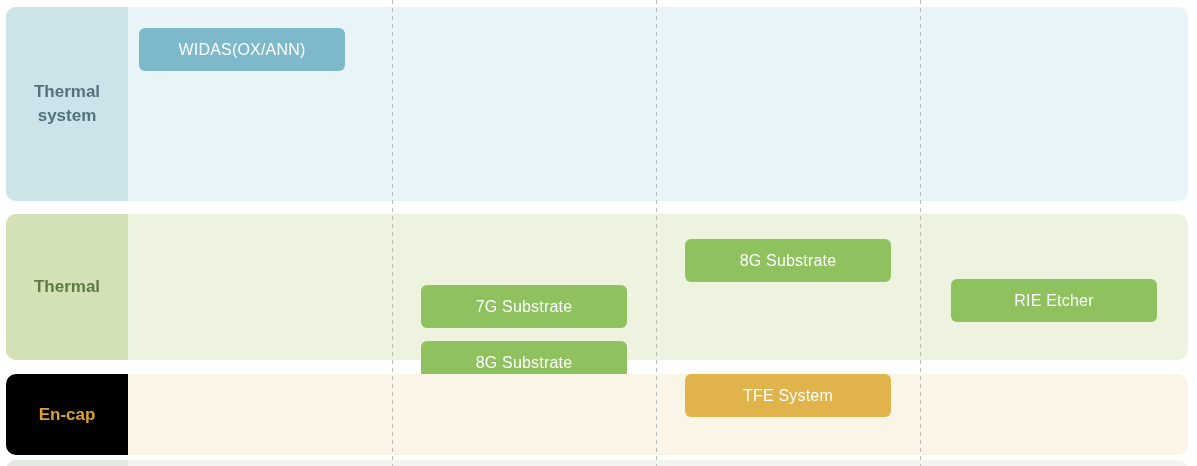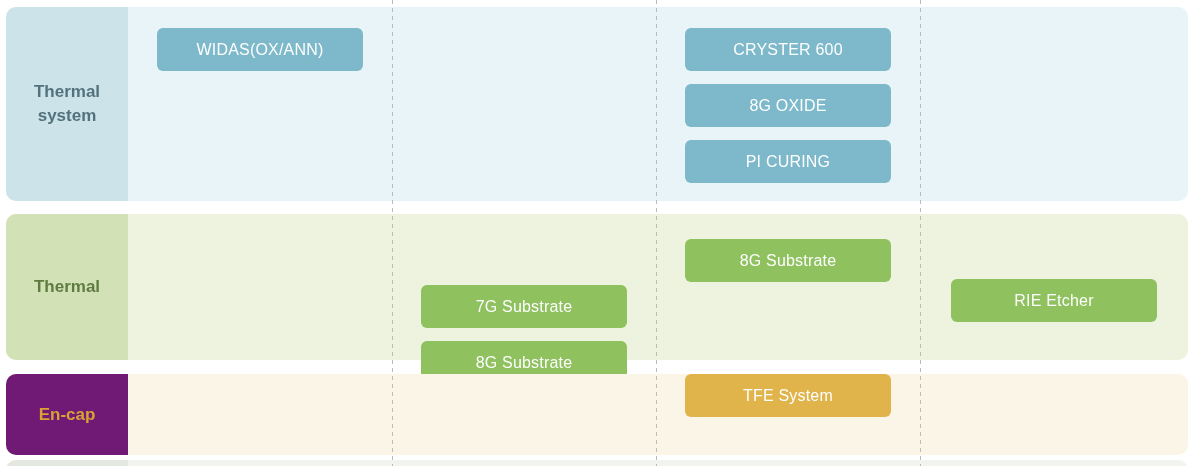"WIDAS(OX/ANN)" .col-1 { left: 122px -> 104px }
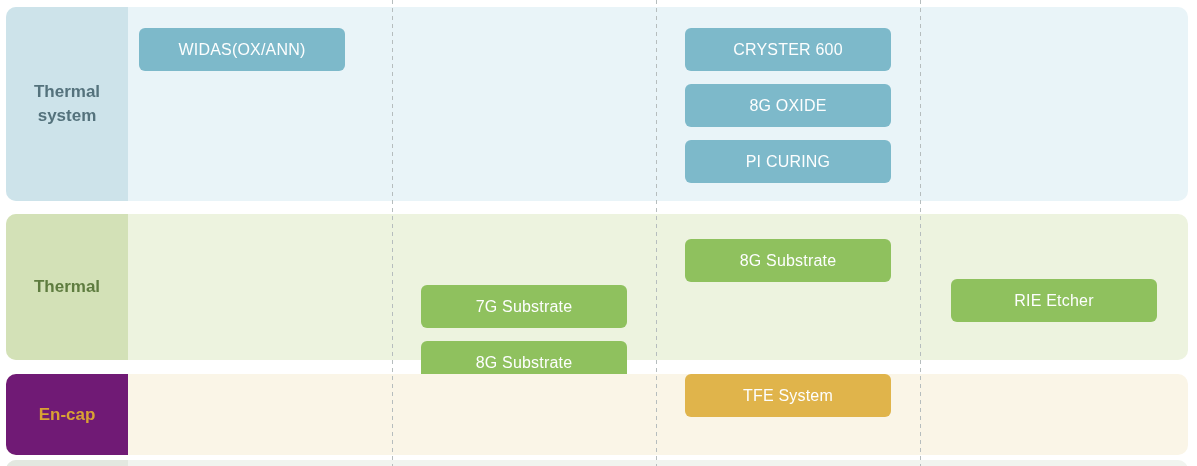"CRYSTER 600" div.col { html: <div> <div>CRYSTER 600</div> <div>8G OXIDE</div> <div>PI CURING</div> </div> -> none }
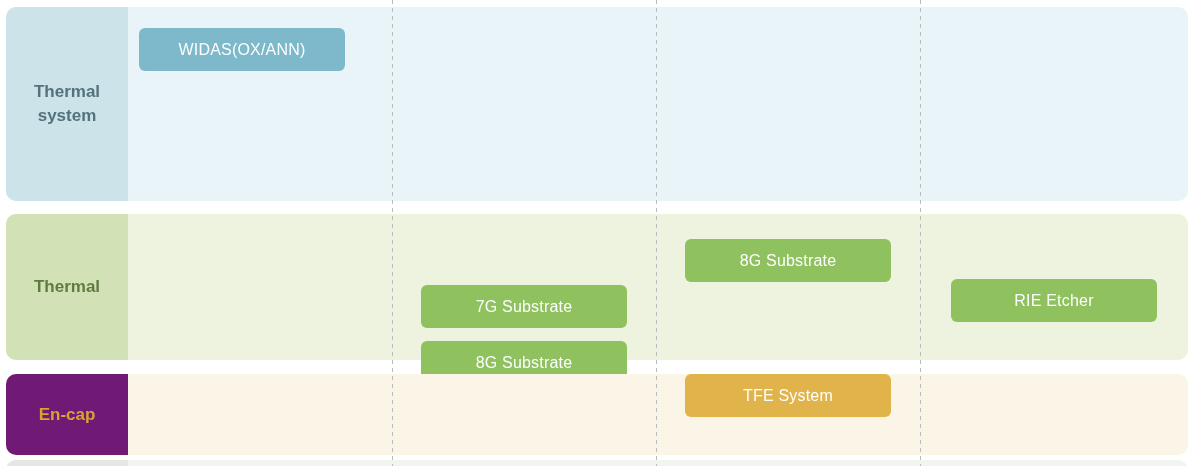"En-cap" .row-encap .row-label { background: #701a75 -> #000000 }
